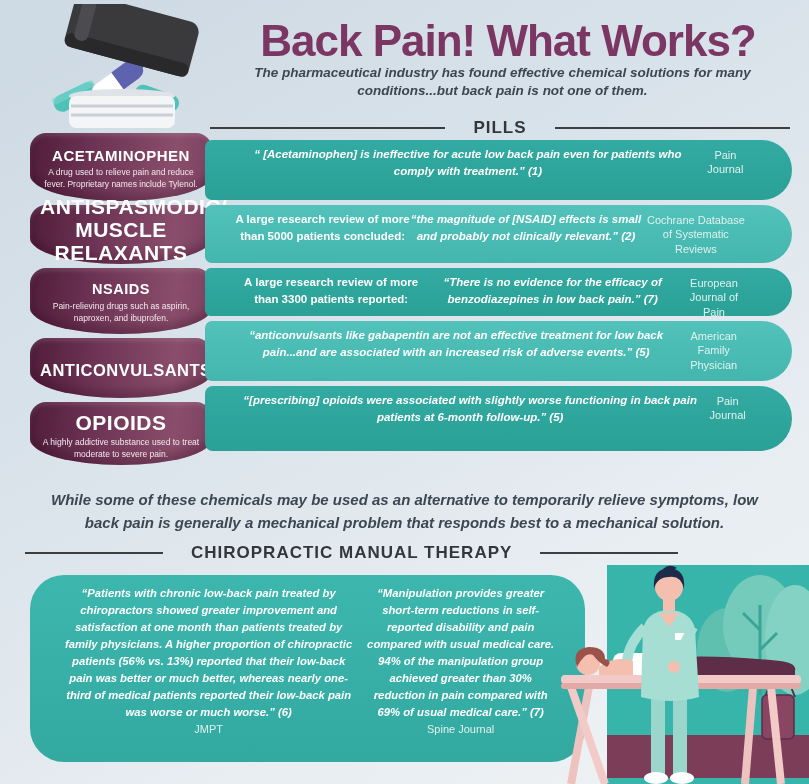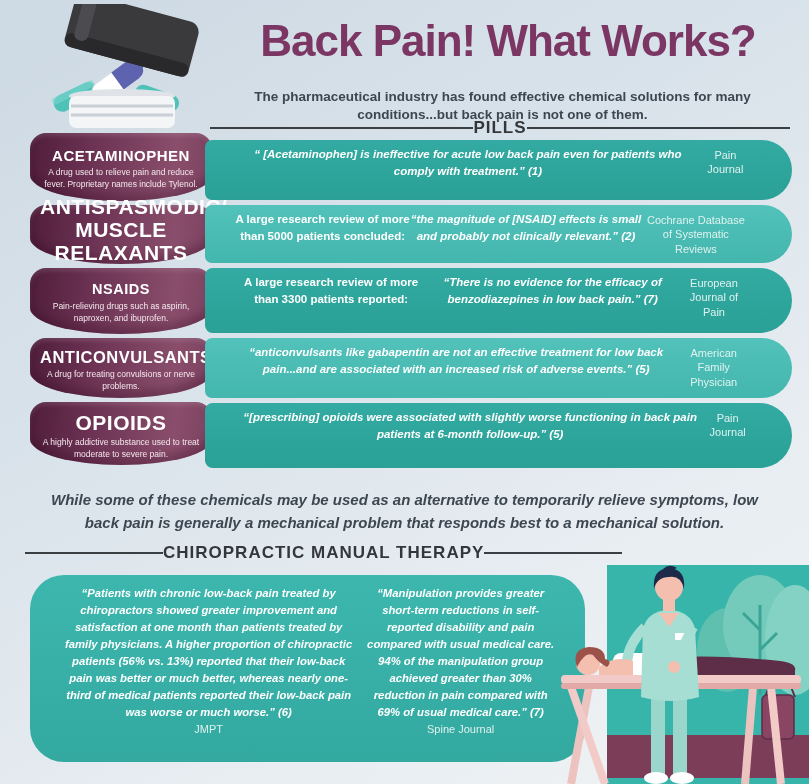"The pharmaceutical industry has found" .subtitle { font-style: none -> italic; top: 88px -> 64px }
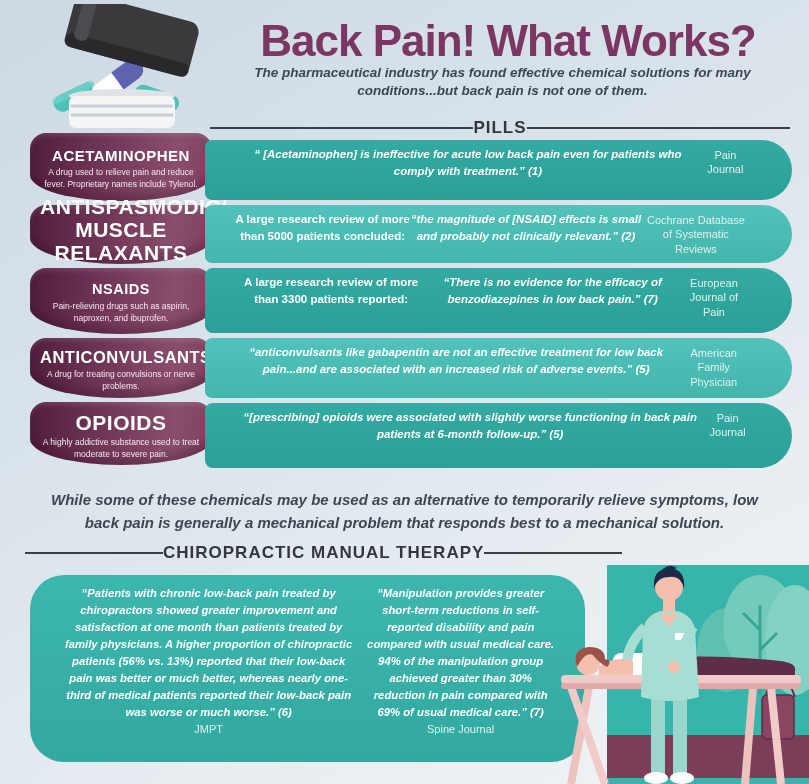"PILLS" .section-header { gap: 0 -> 28px }
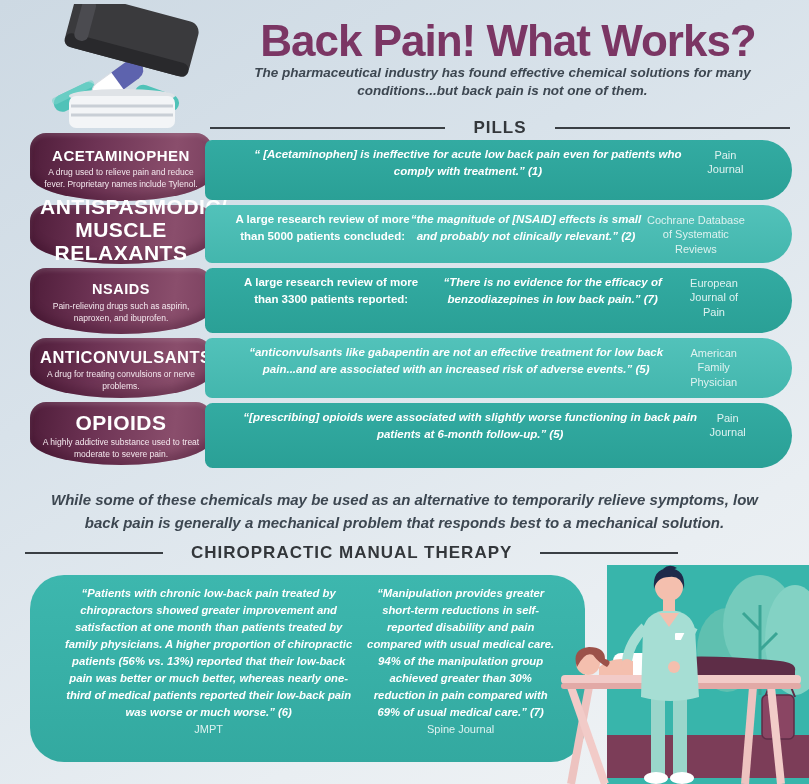"A large research review of more than 3300" .qbox:nth-child(3) { height: 65px -> 48px }
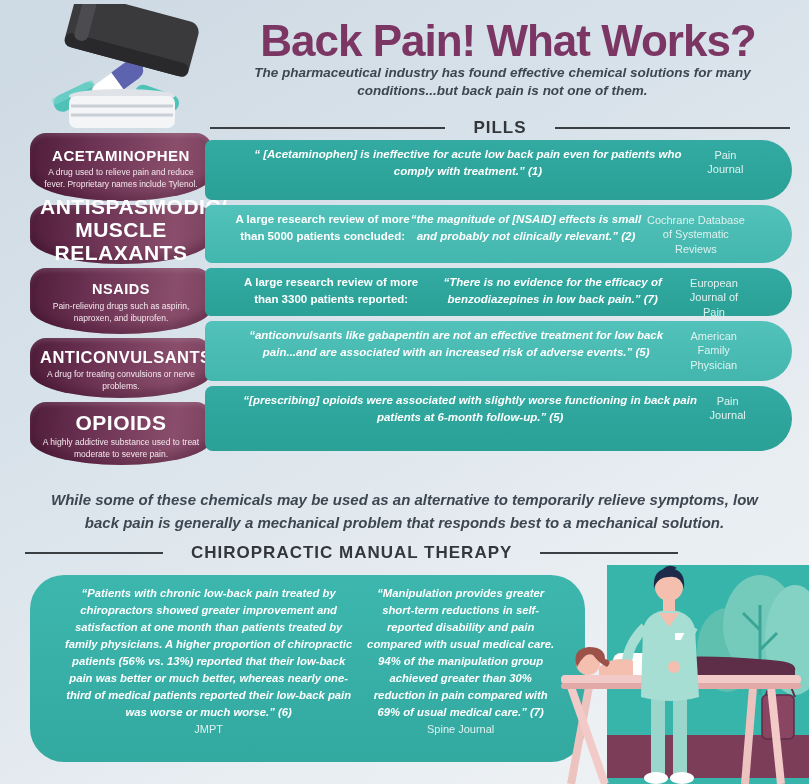"A drug for treating convulsions" div.seg-desc { html: <div>A drug for treating convulsions or nerve problems.</div> -> none }
